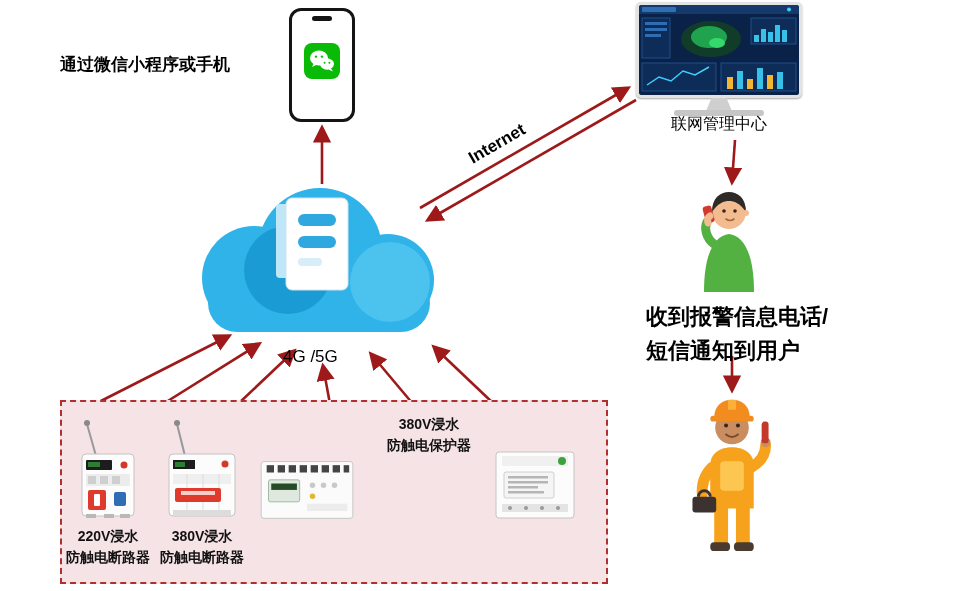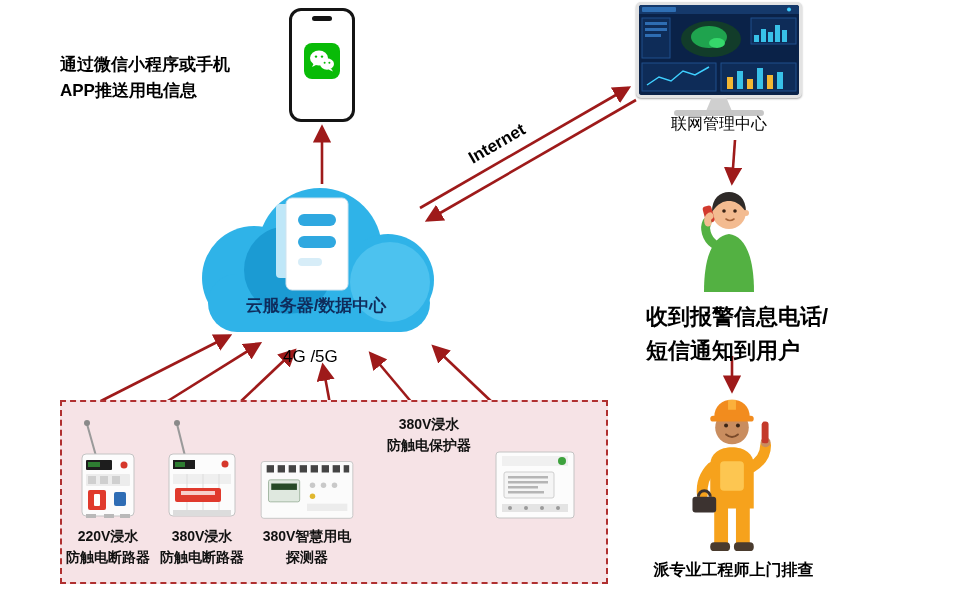"APP推送用电信息" div { html: <div>APP推送用电信息</div> -> none }
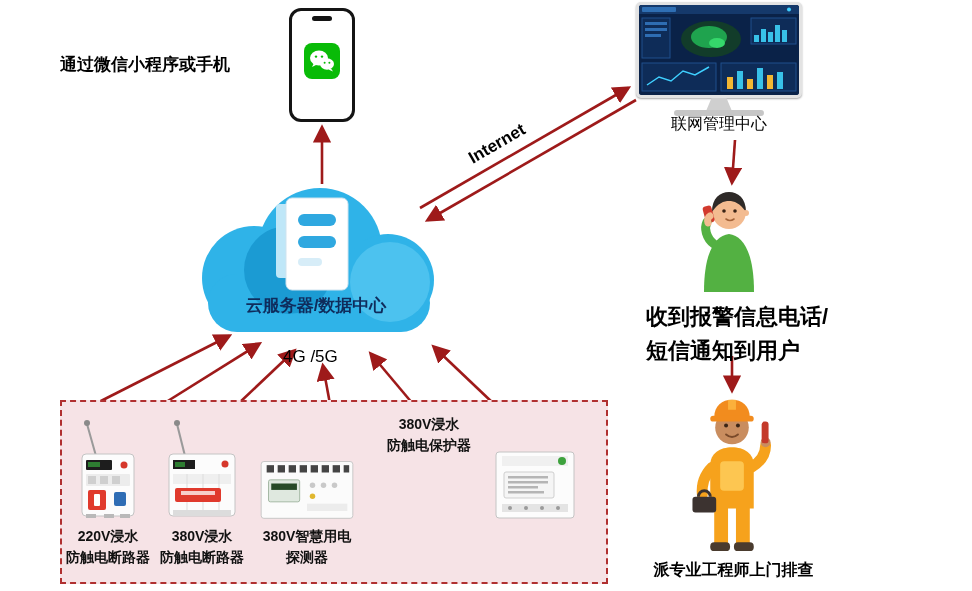"云服务器/数据中心" div.label-cloud { html: <div>云服务器/数据中心</div> -> none }
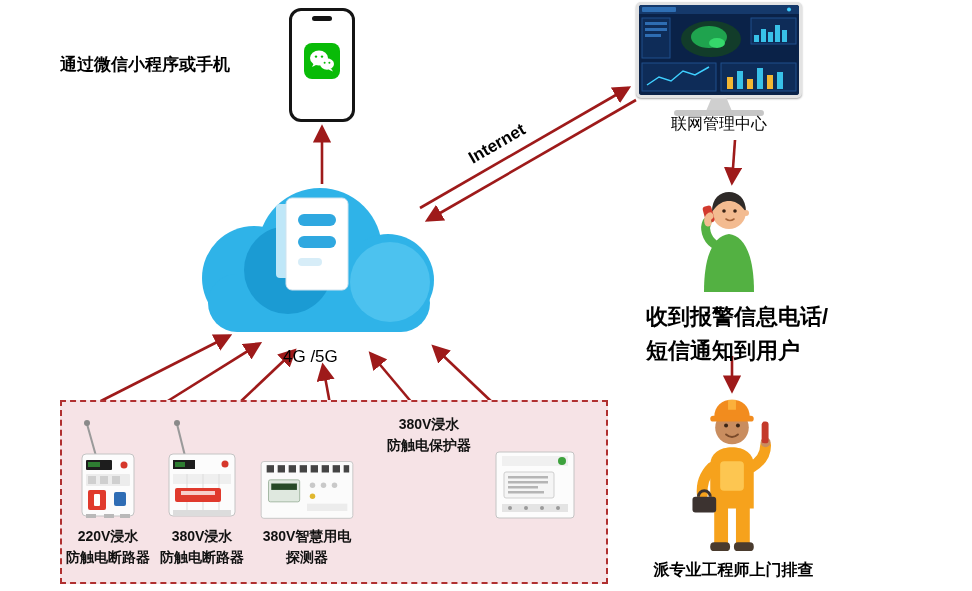"380V智慧用电" div.dev-label { html: <div> <span>380V智慧用电</span><br> <span>探测器</span> </div> -> none }
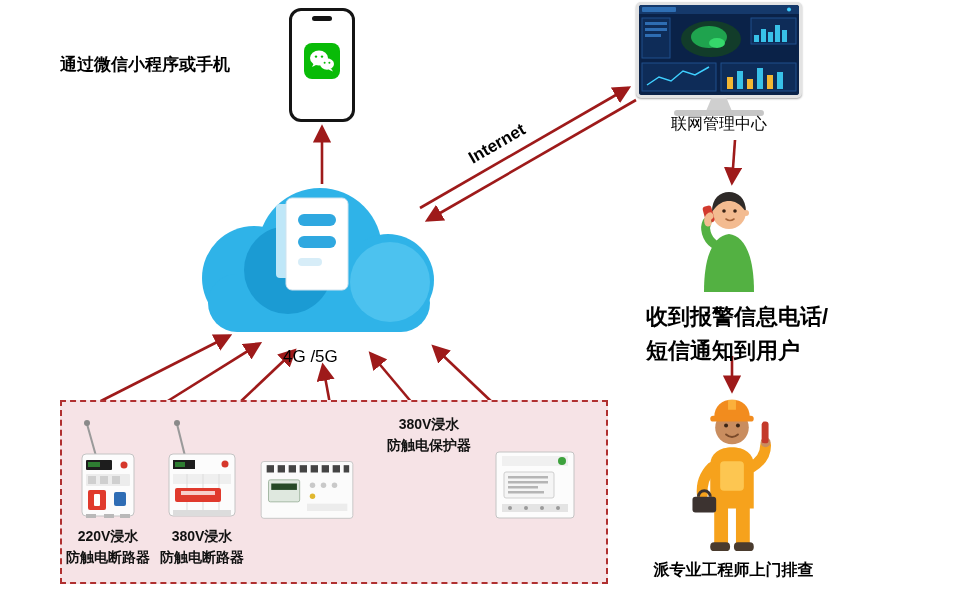"派专业工程师上门排查" div.label-engineer { html: <div>派专业工程师上门排查</div> -> none }
